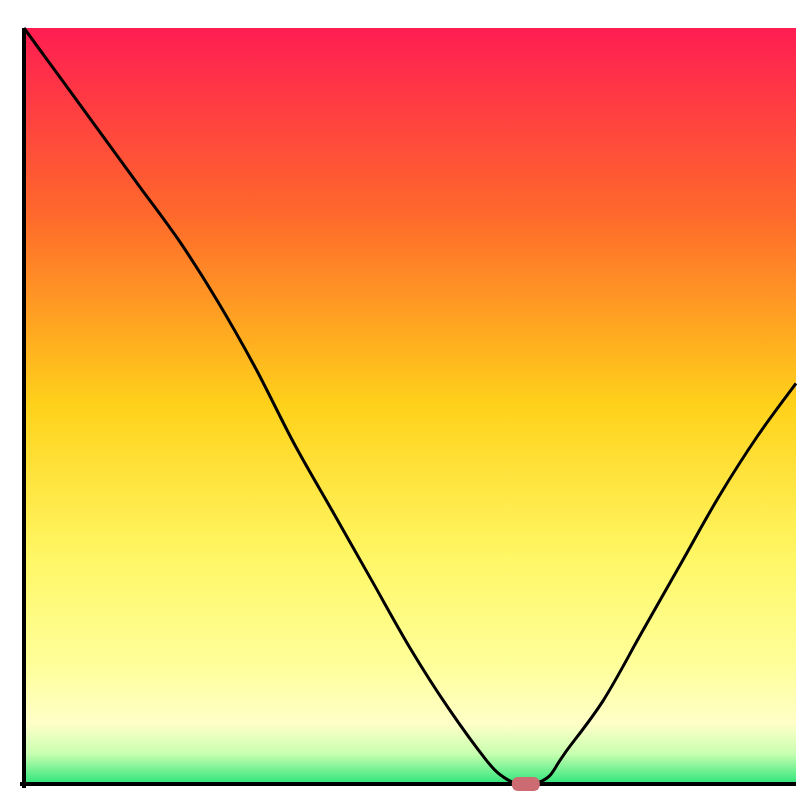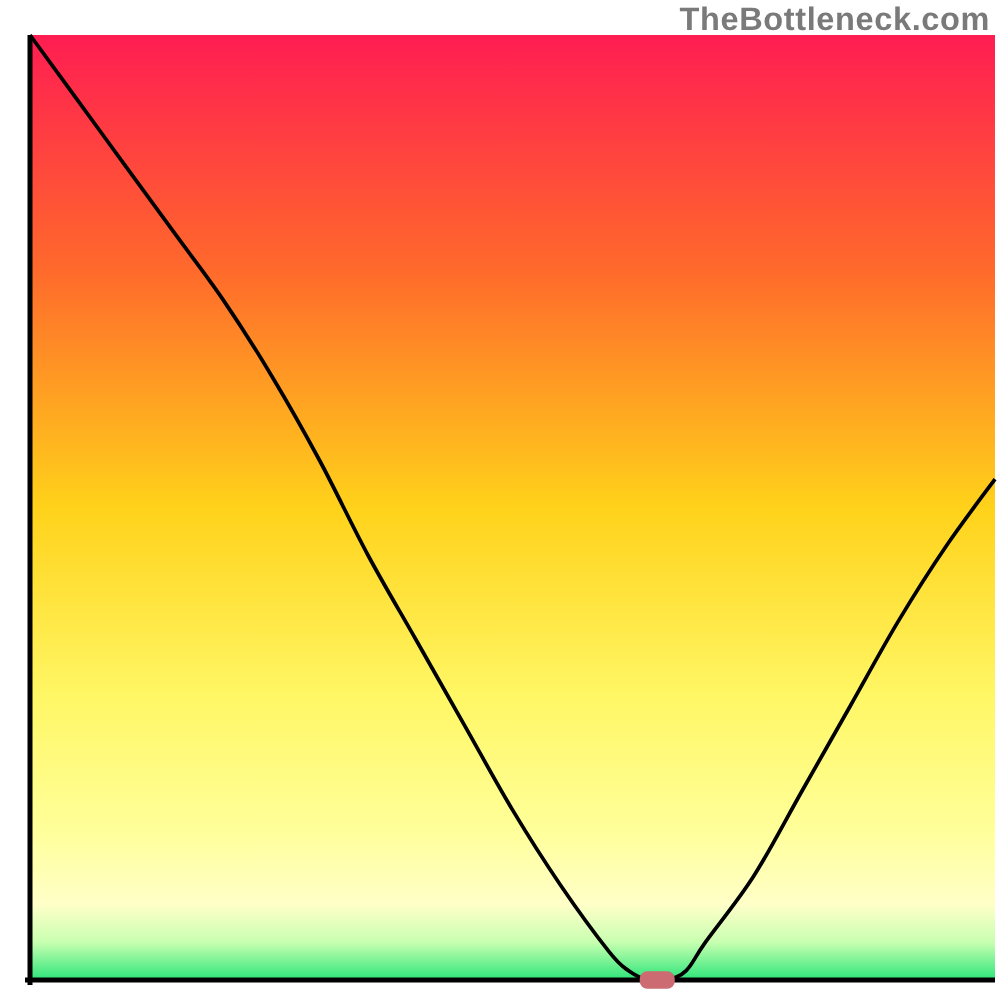"TheBottleneck.com" div.watermark { html: <div>TheBottleneck.com</div> -> none }
